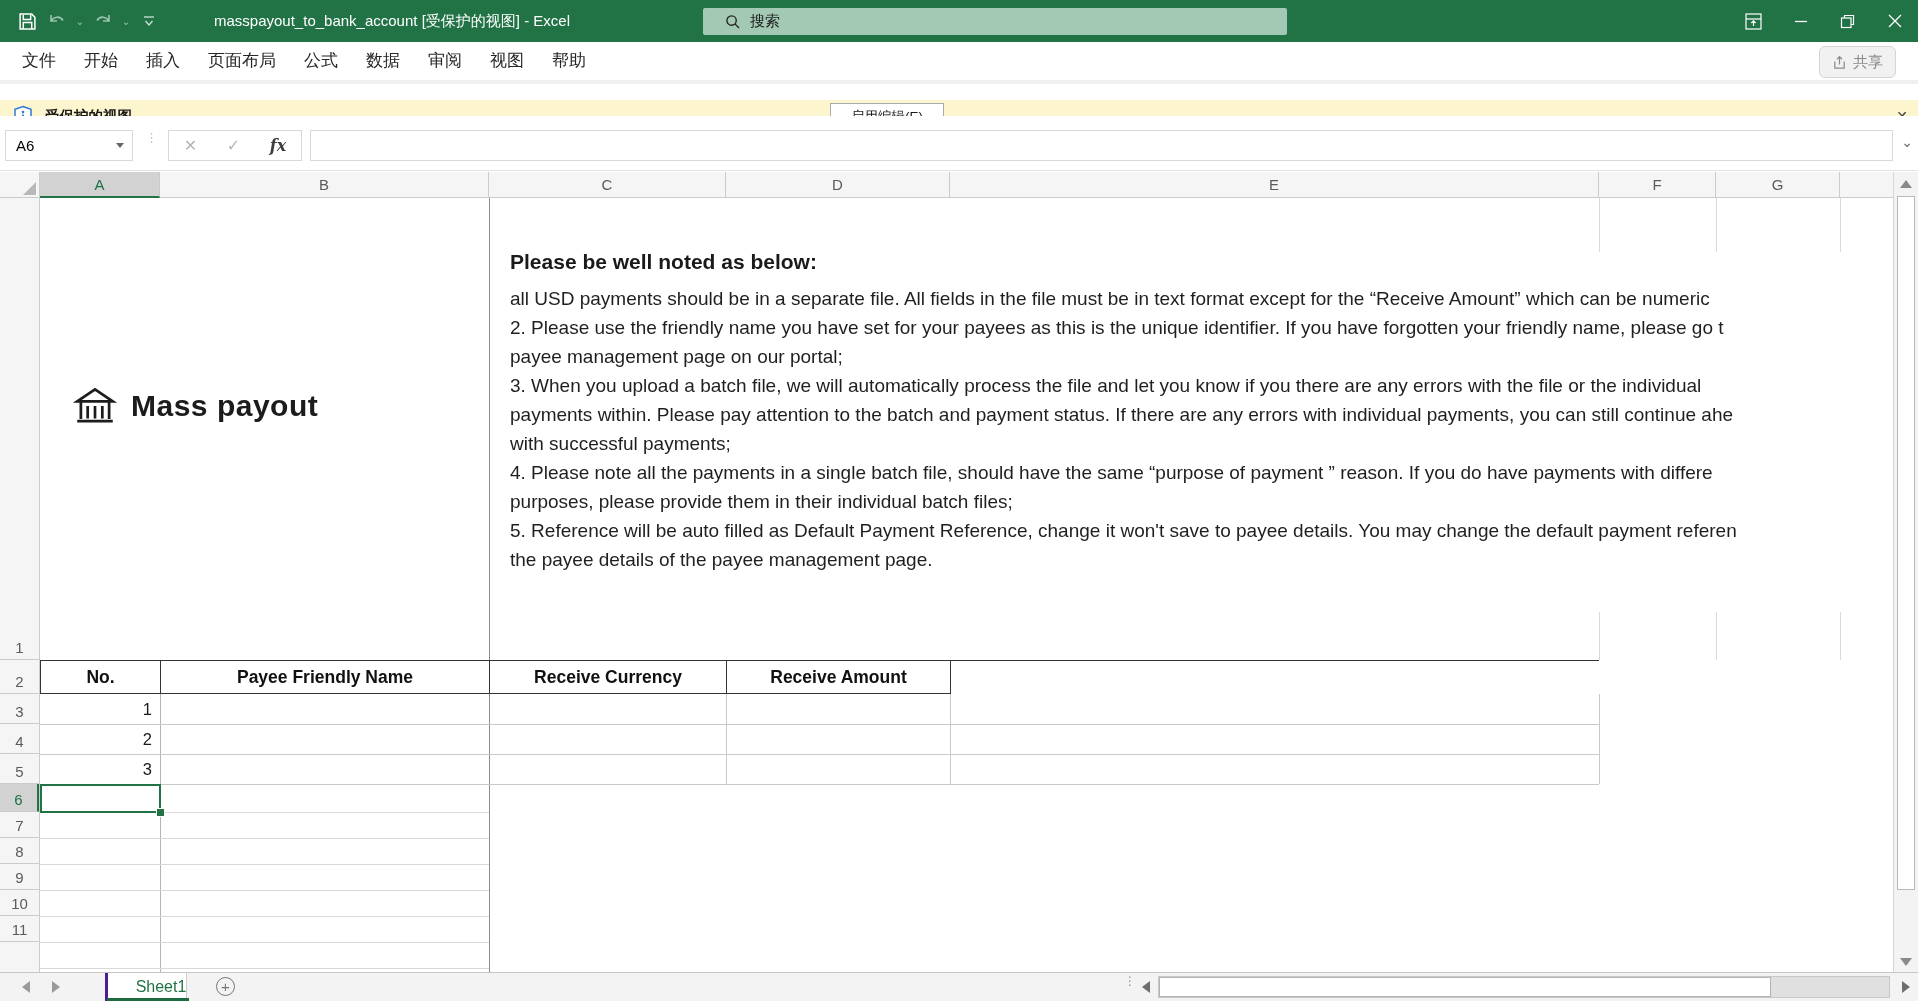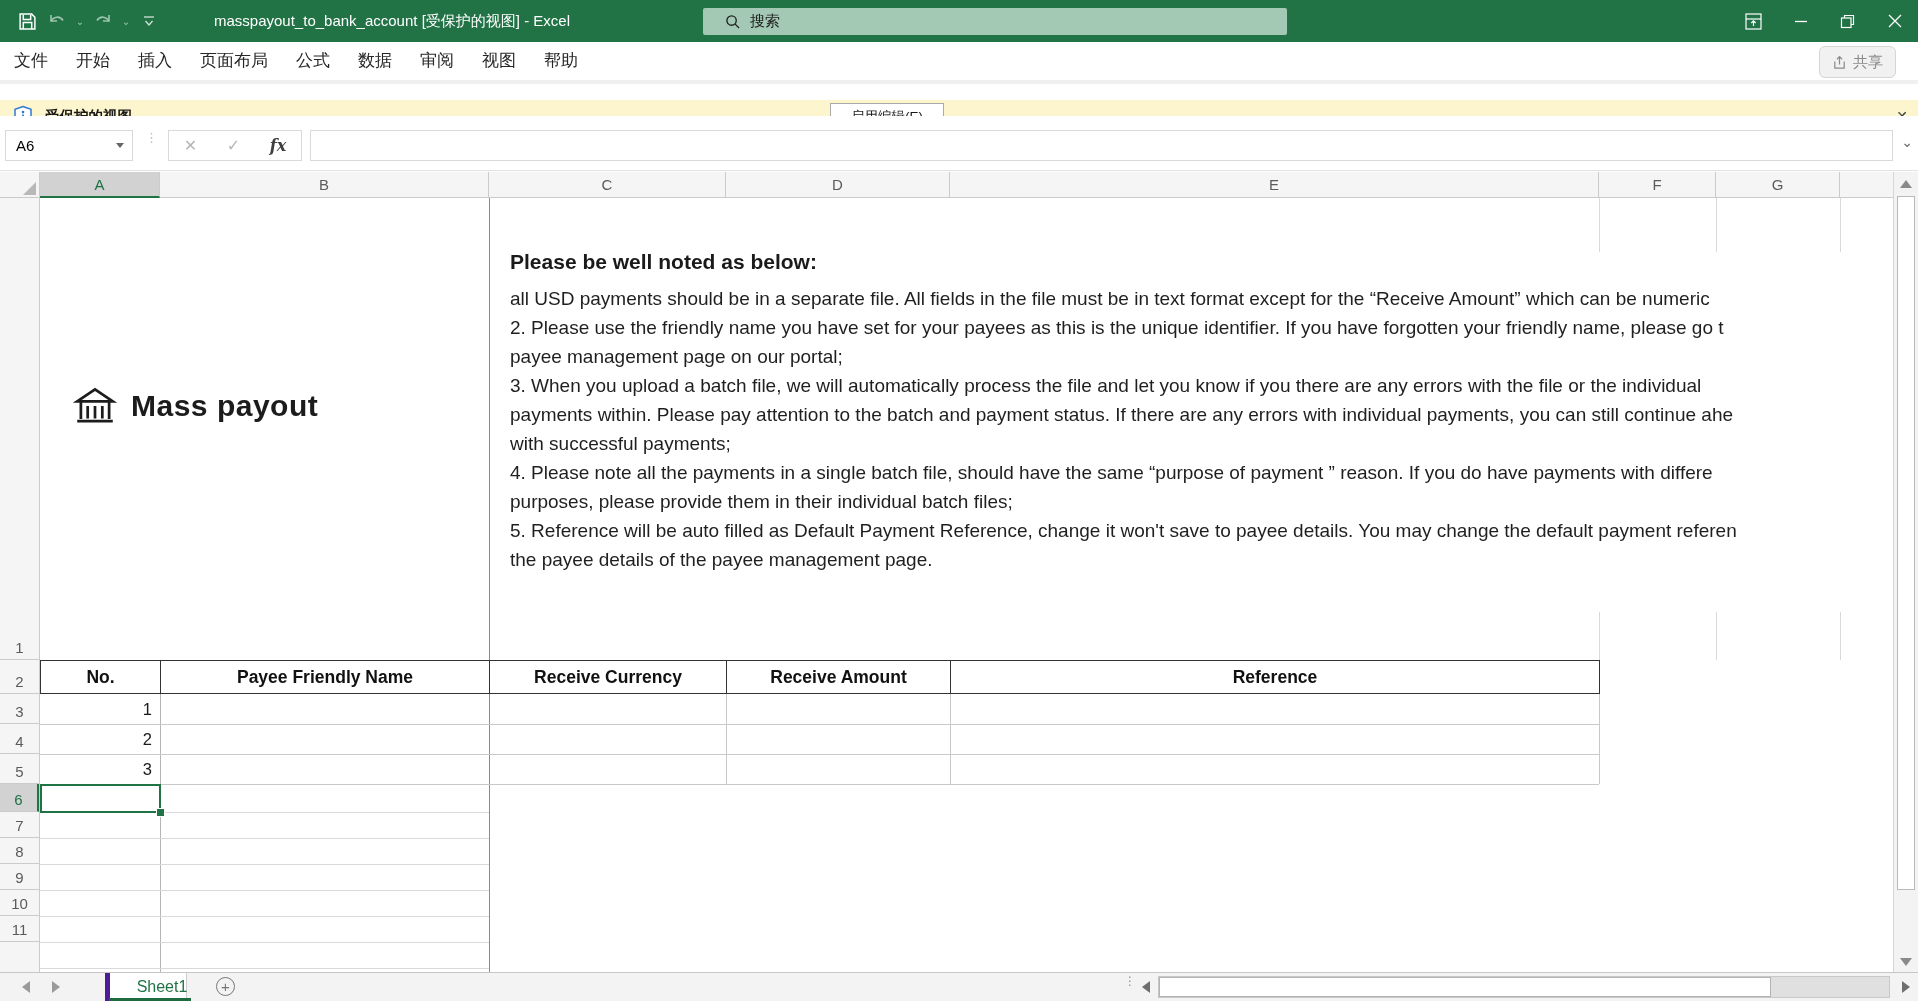"文件" #menubar { padding-left: 0 -> 8px }
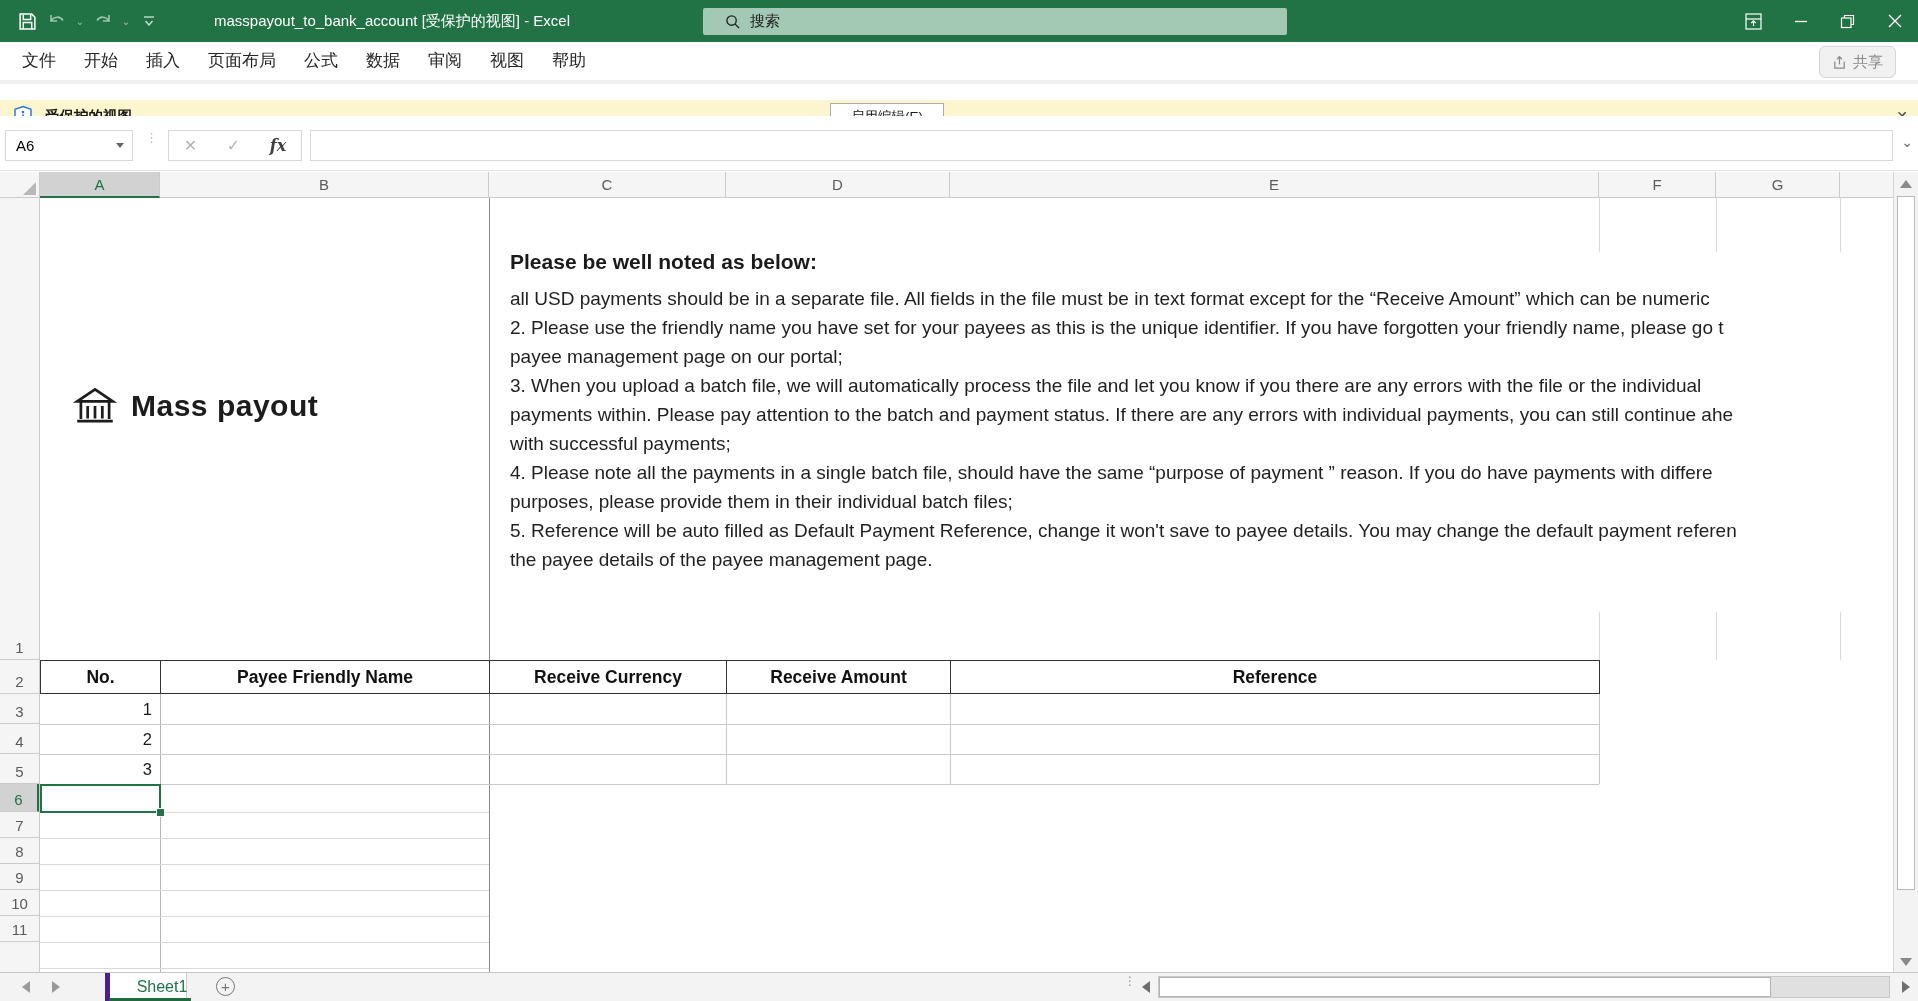"Reference" div.thcell { html: <div>Reference</div> -> none }
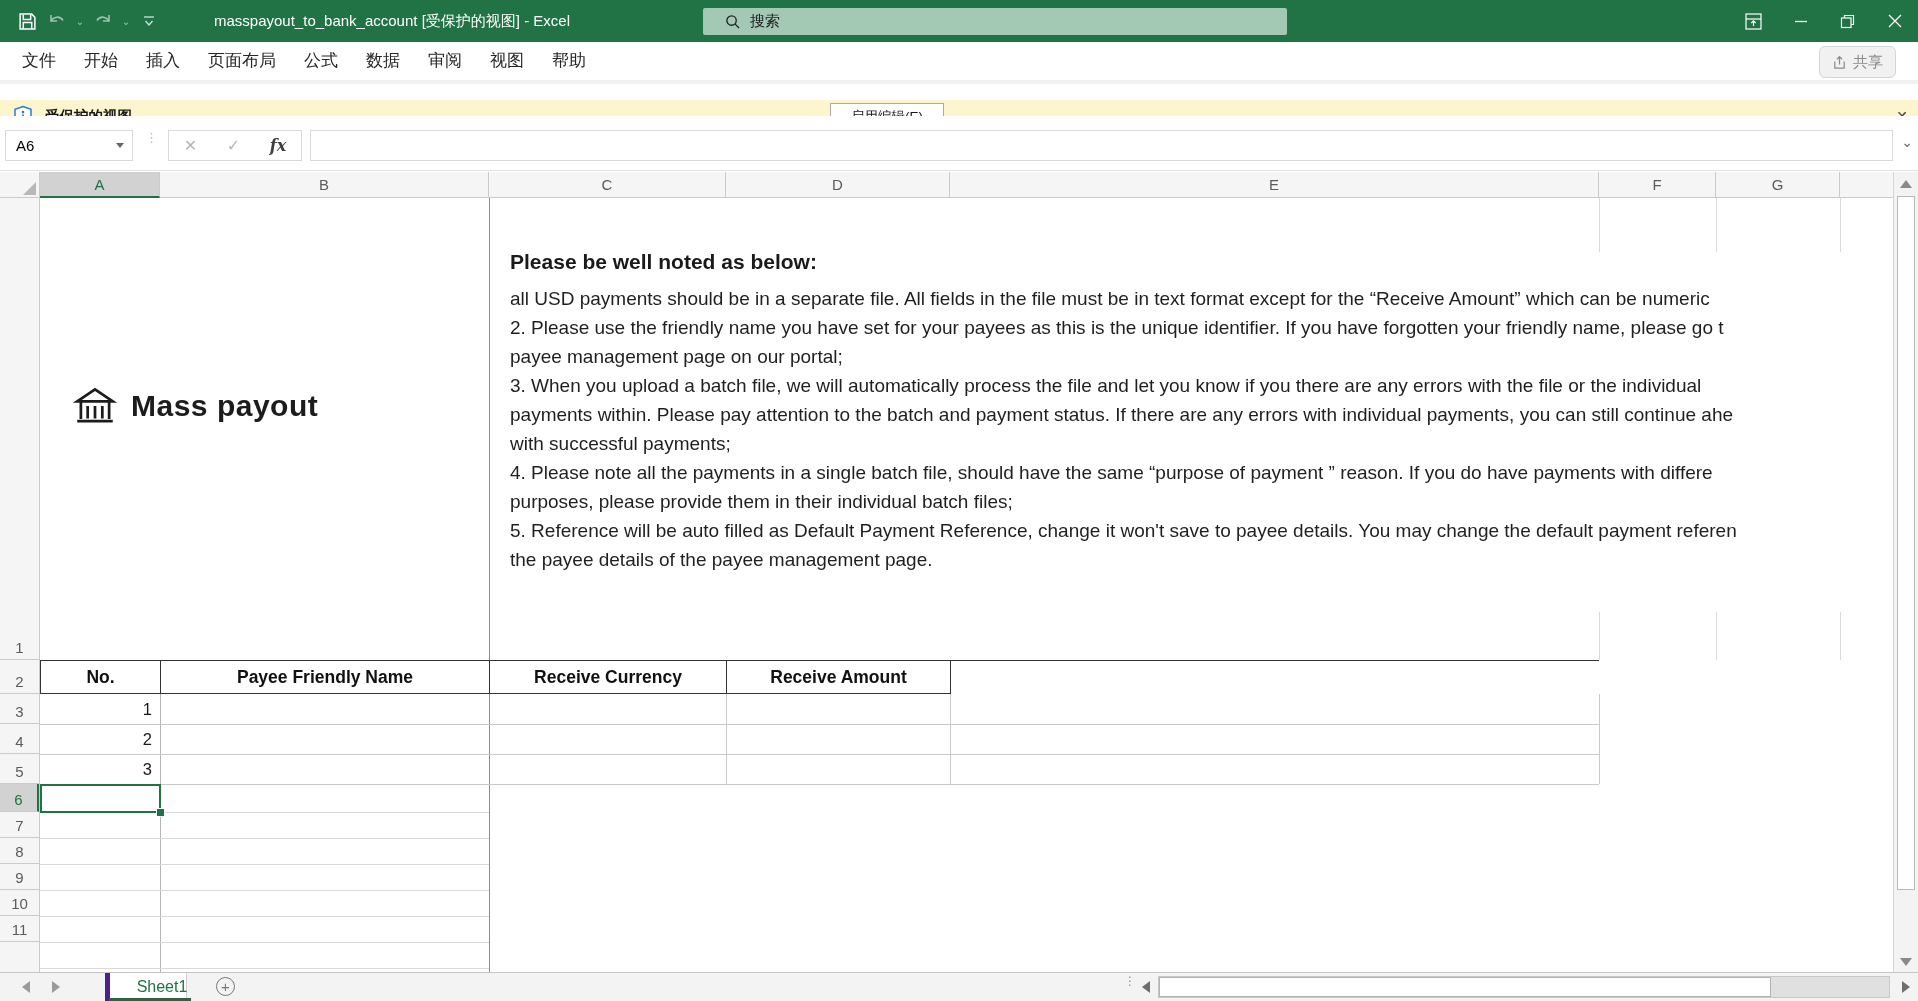"Sheet1" #sheet-tab { border-left: 5px solid #4c1d95 -> 3px solid #4c1d95 }
